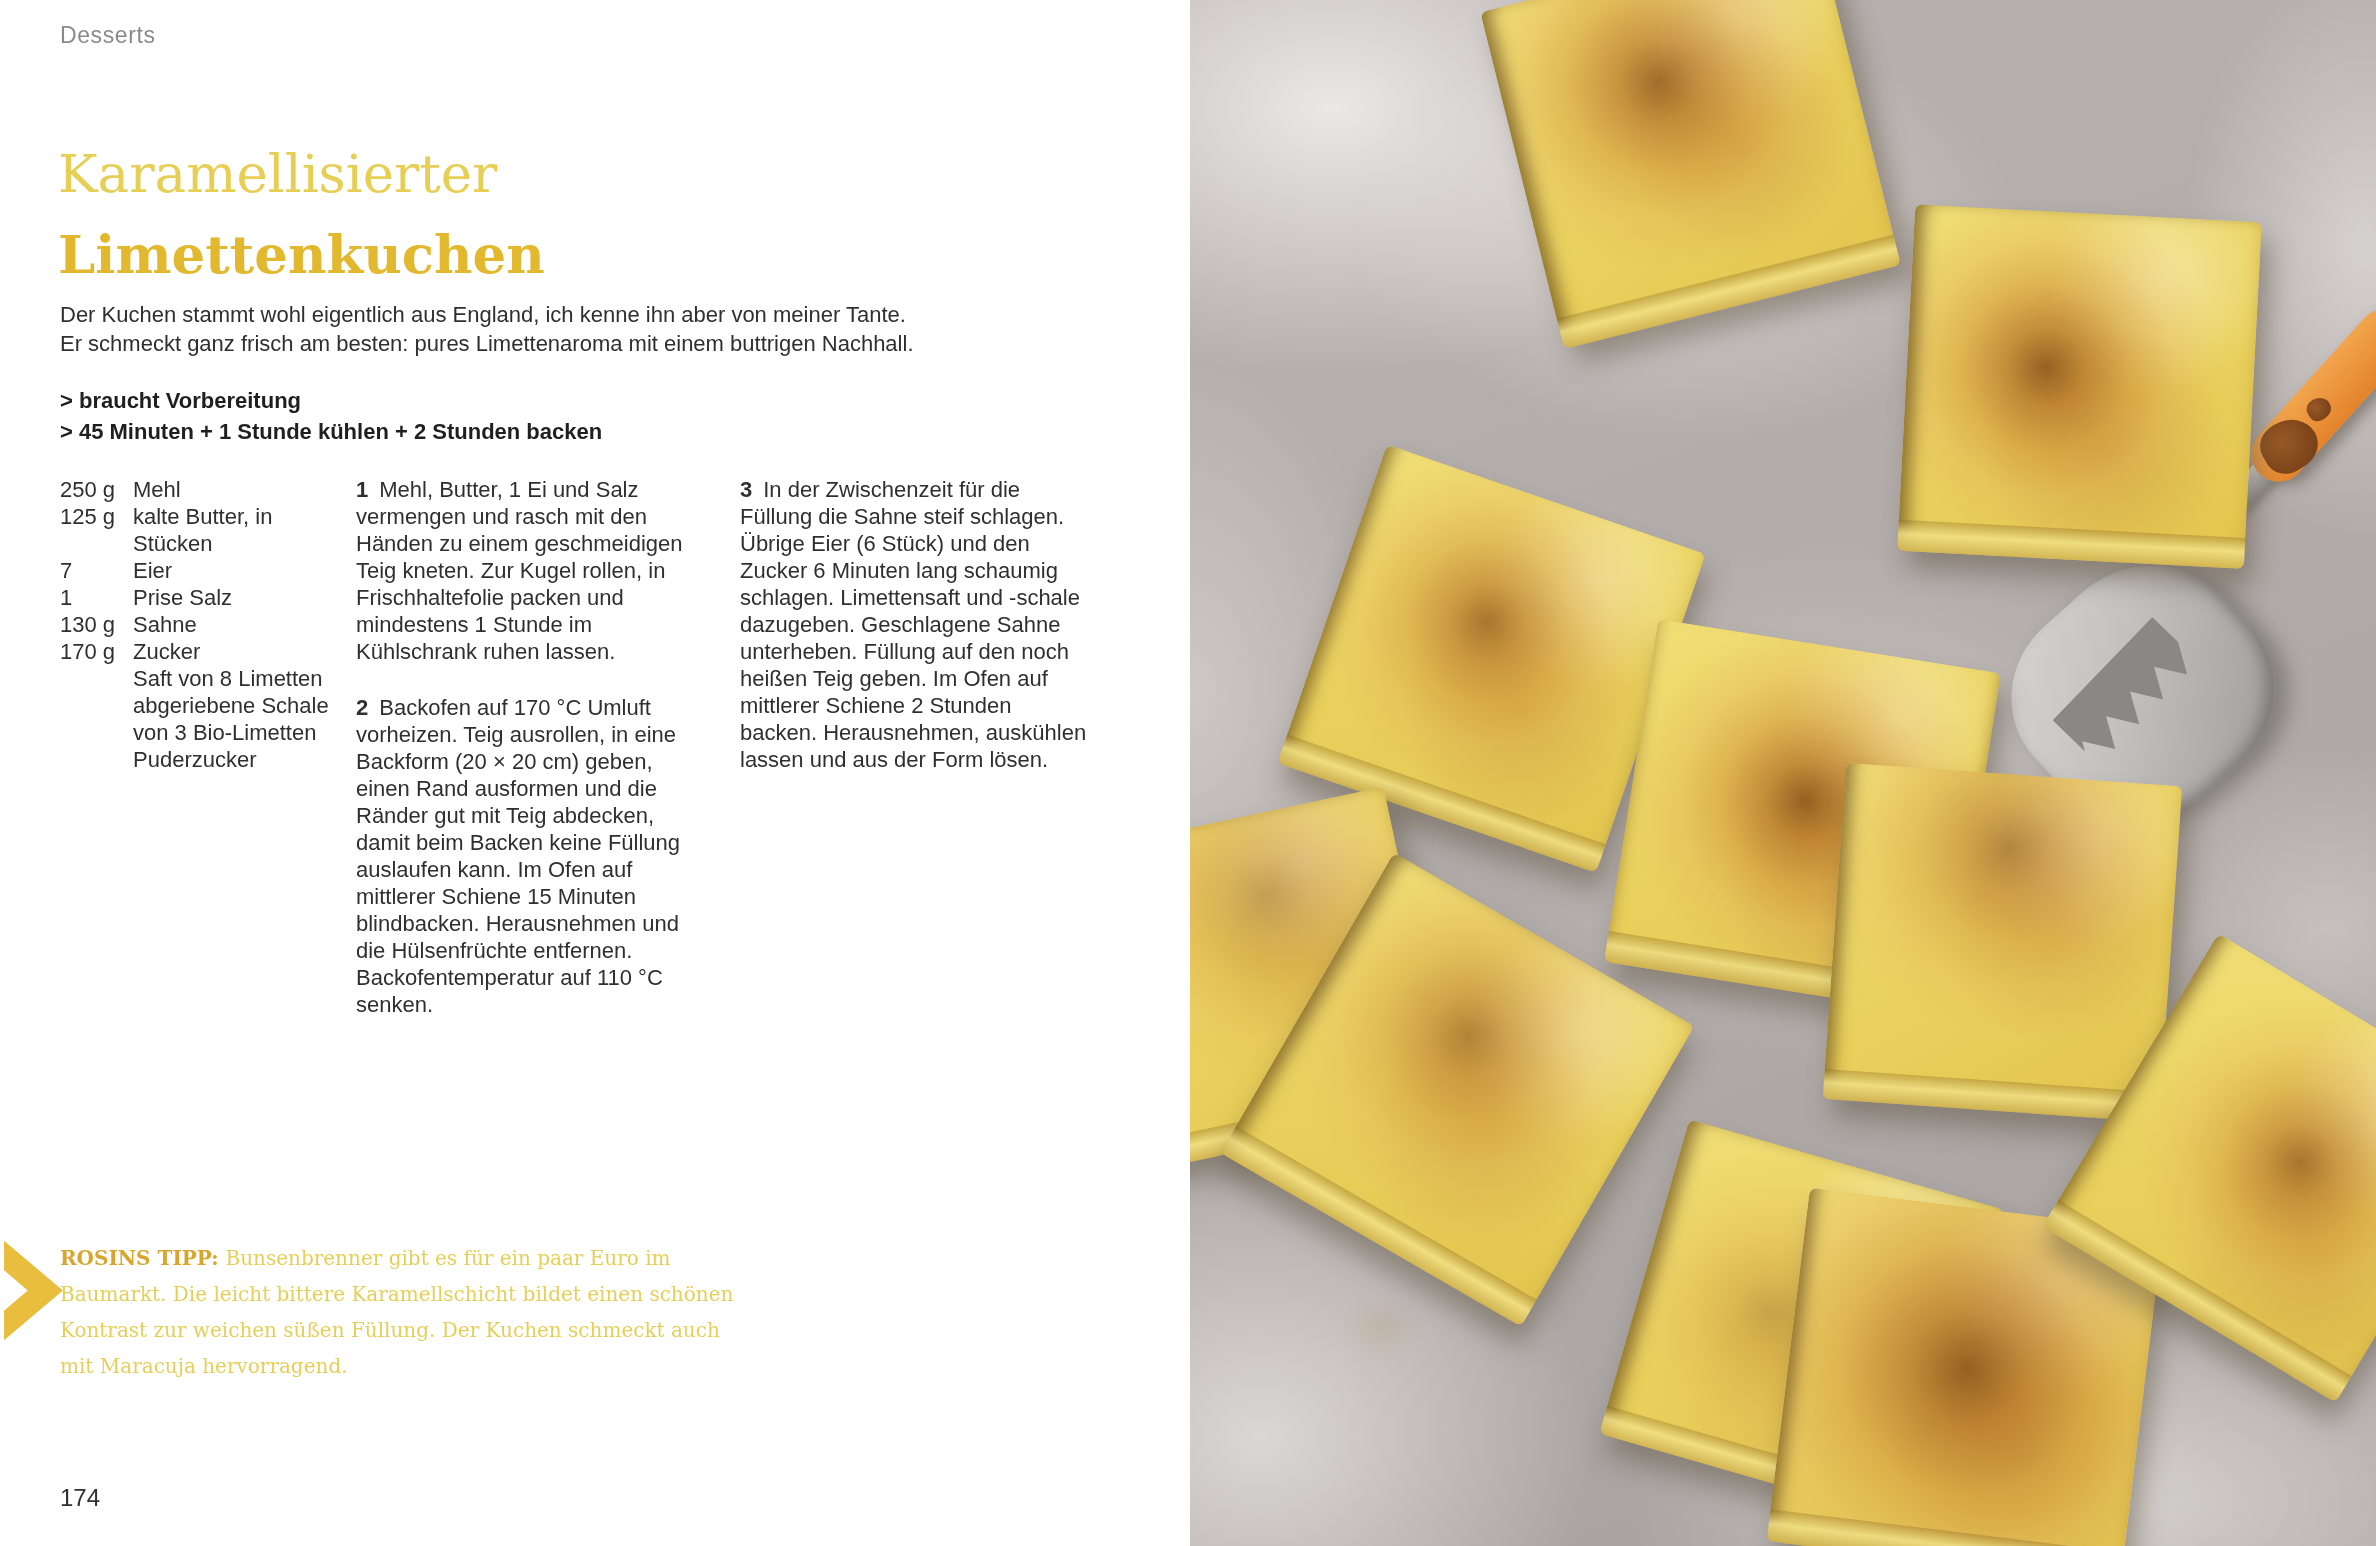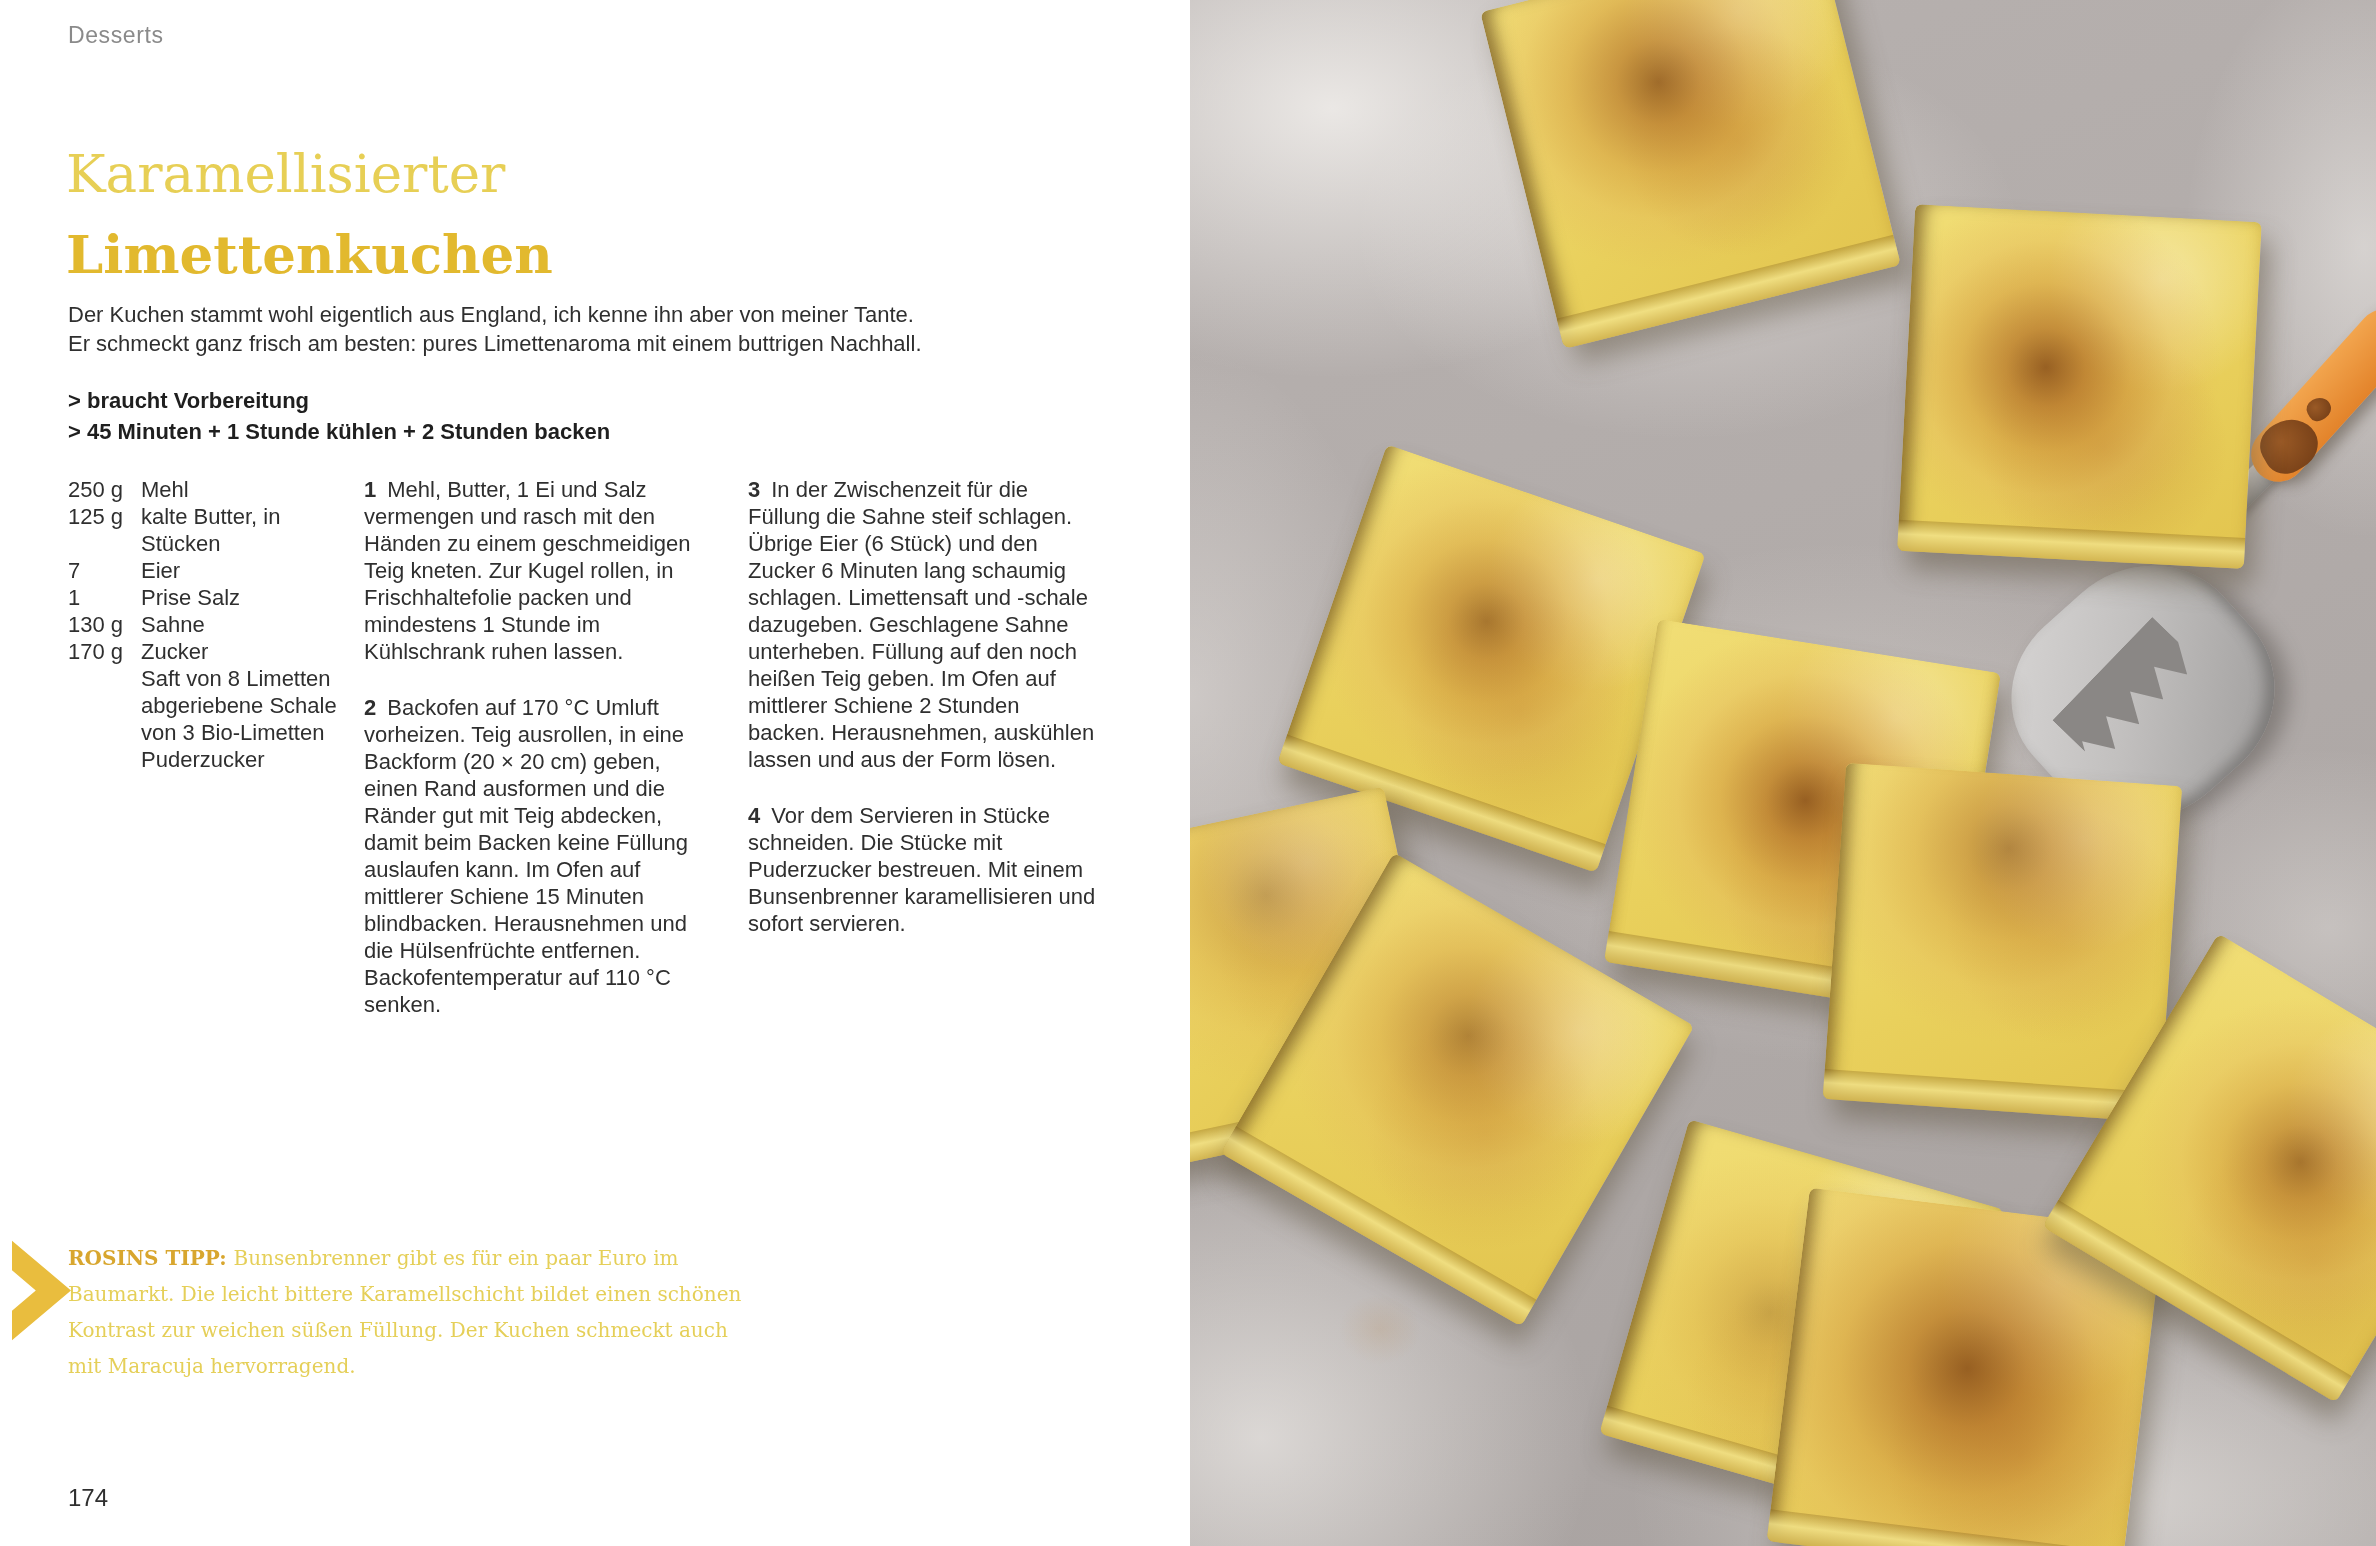"Desserts" .left-page { left: 12px -> 4px }
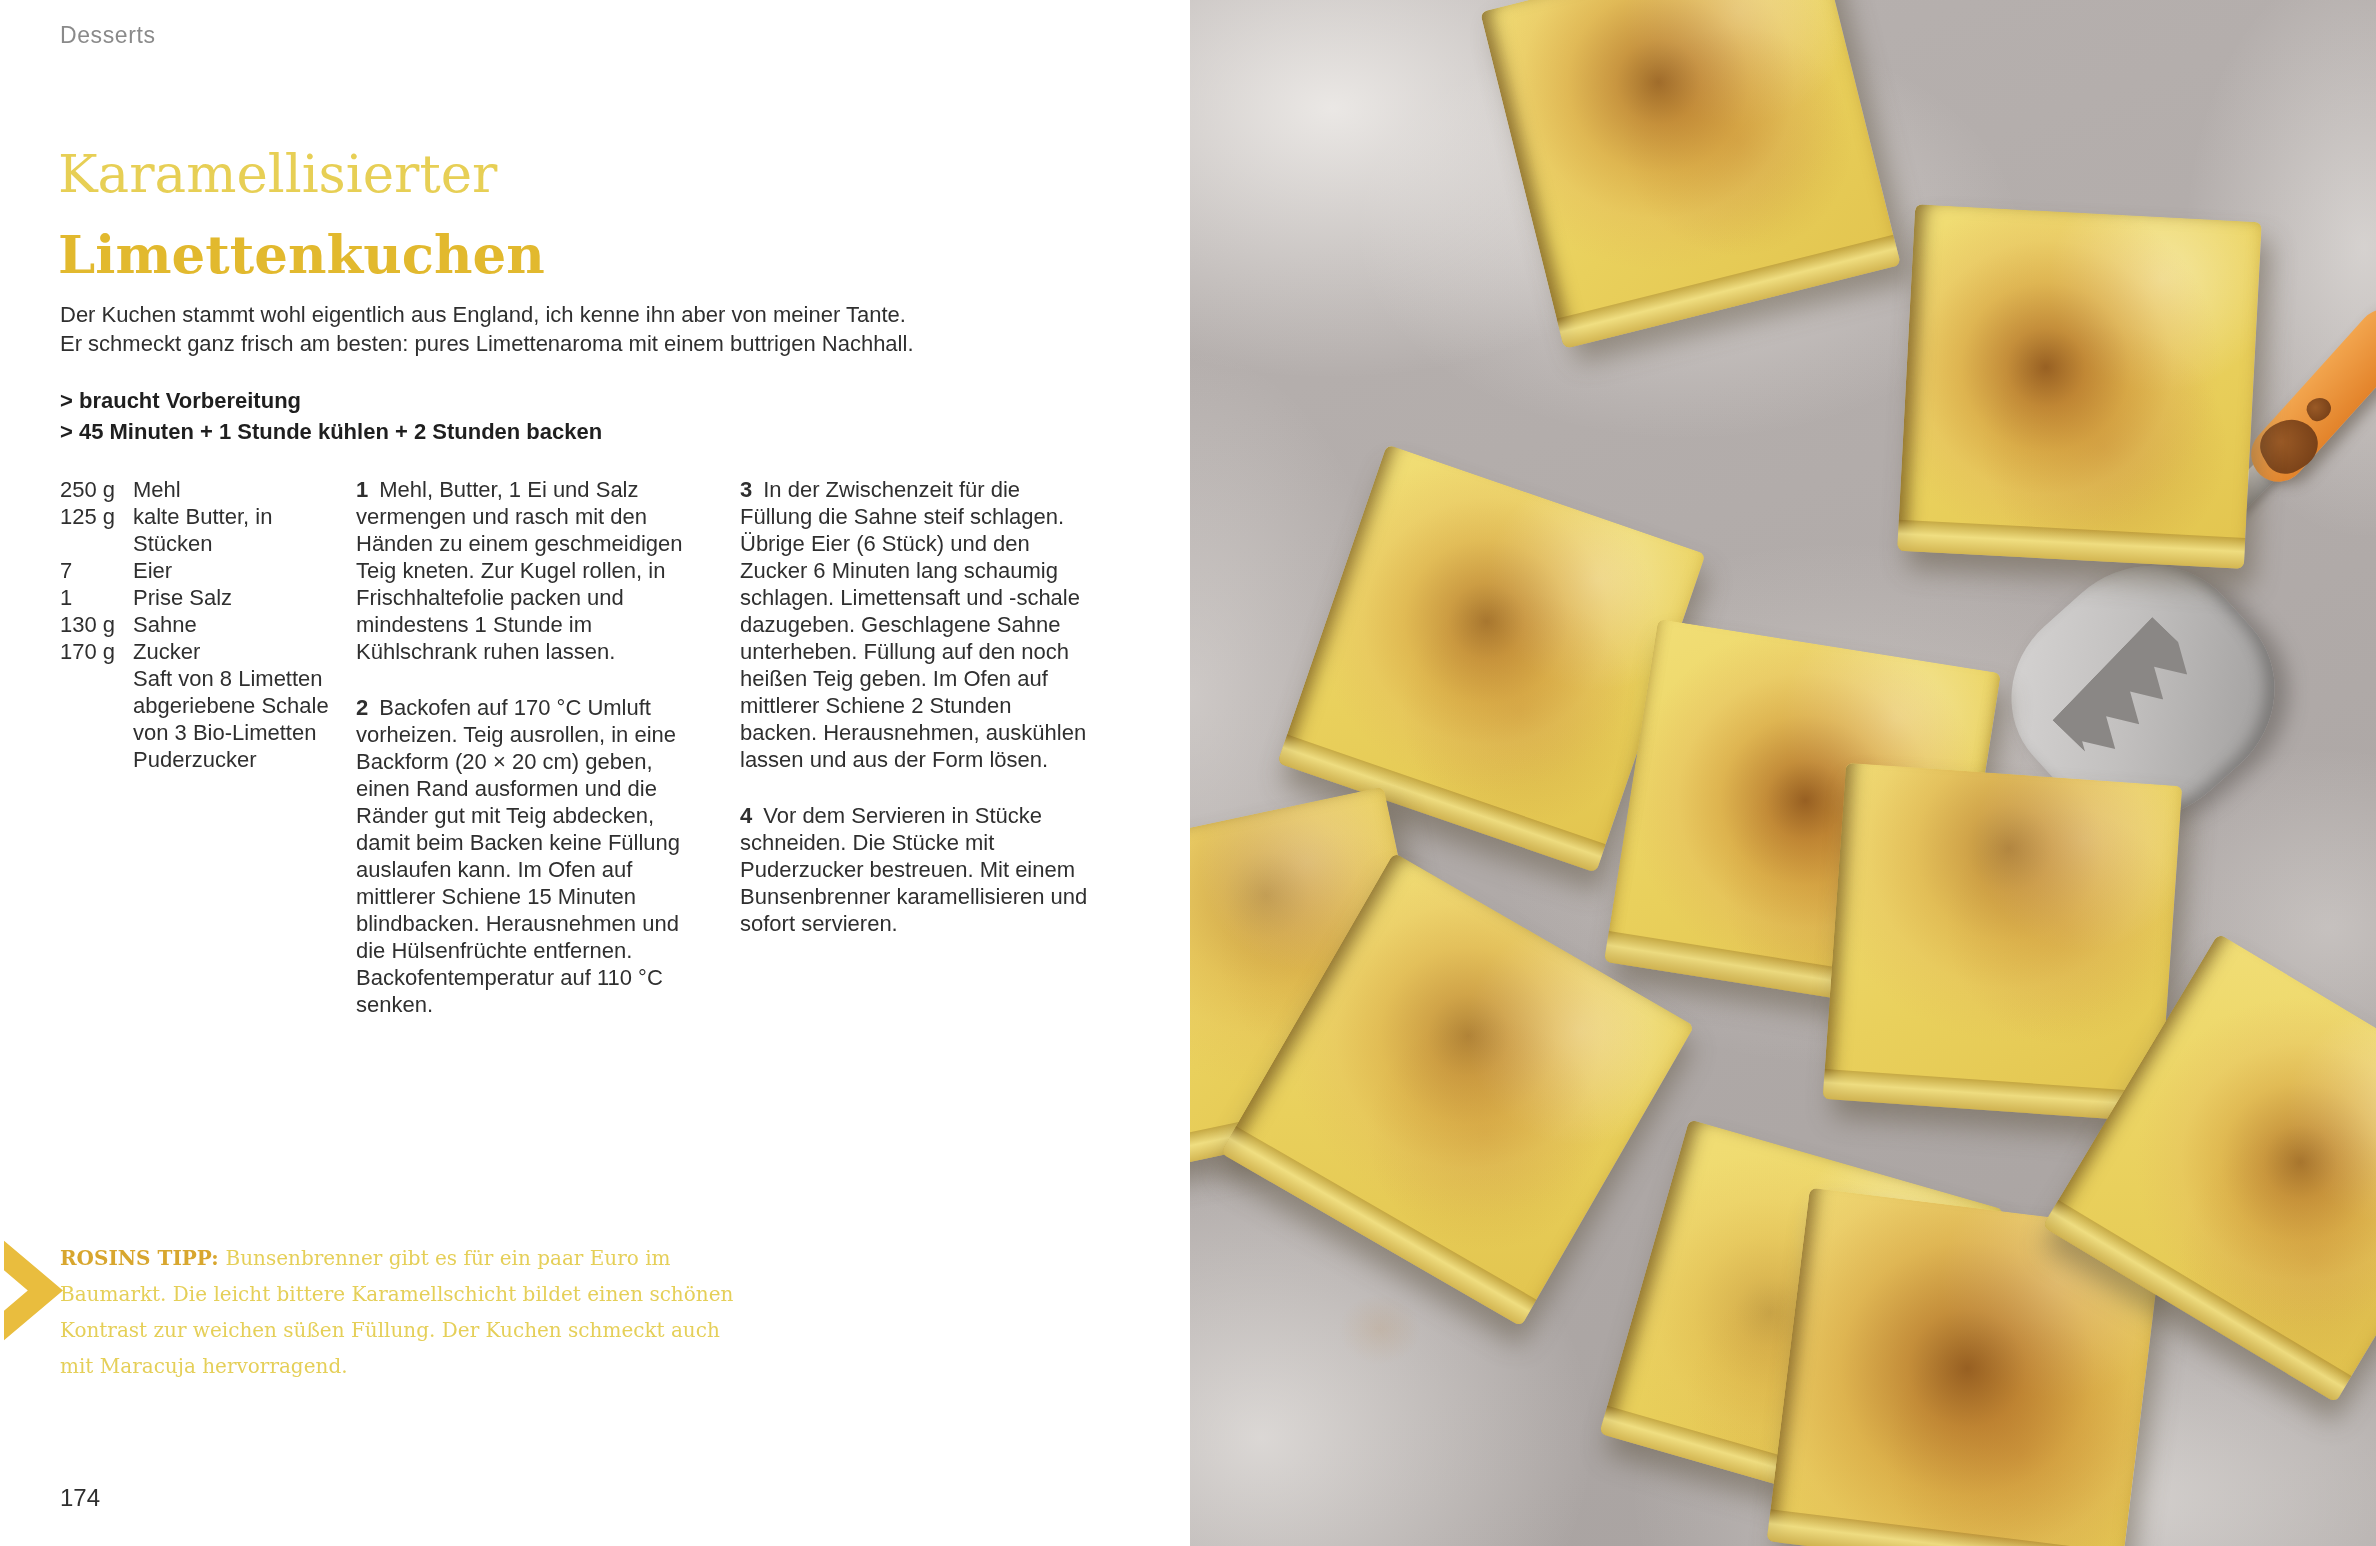"4 Vor dem Servieren in" p.step { html: <p><b>4</b><span>Vor dem Servieren in Stücke schneiden. Die Stücke mit Puderzucker bestreuen. Mit einem Bunsenbrenner karamellisieren und sofort servieren.</span></p> -> none }
